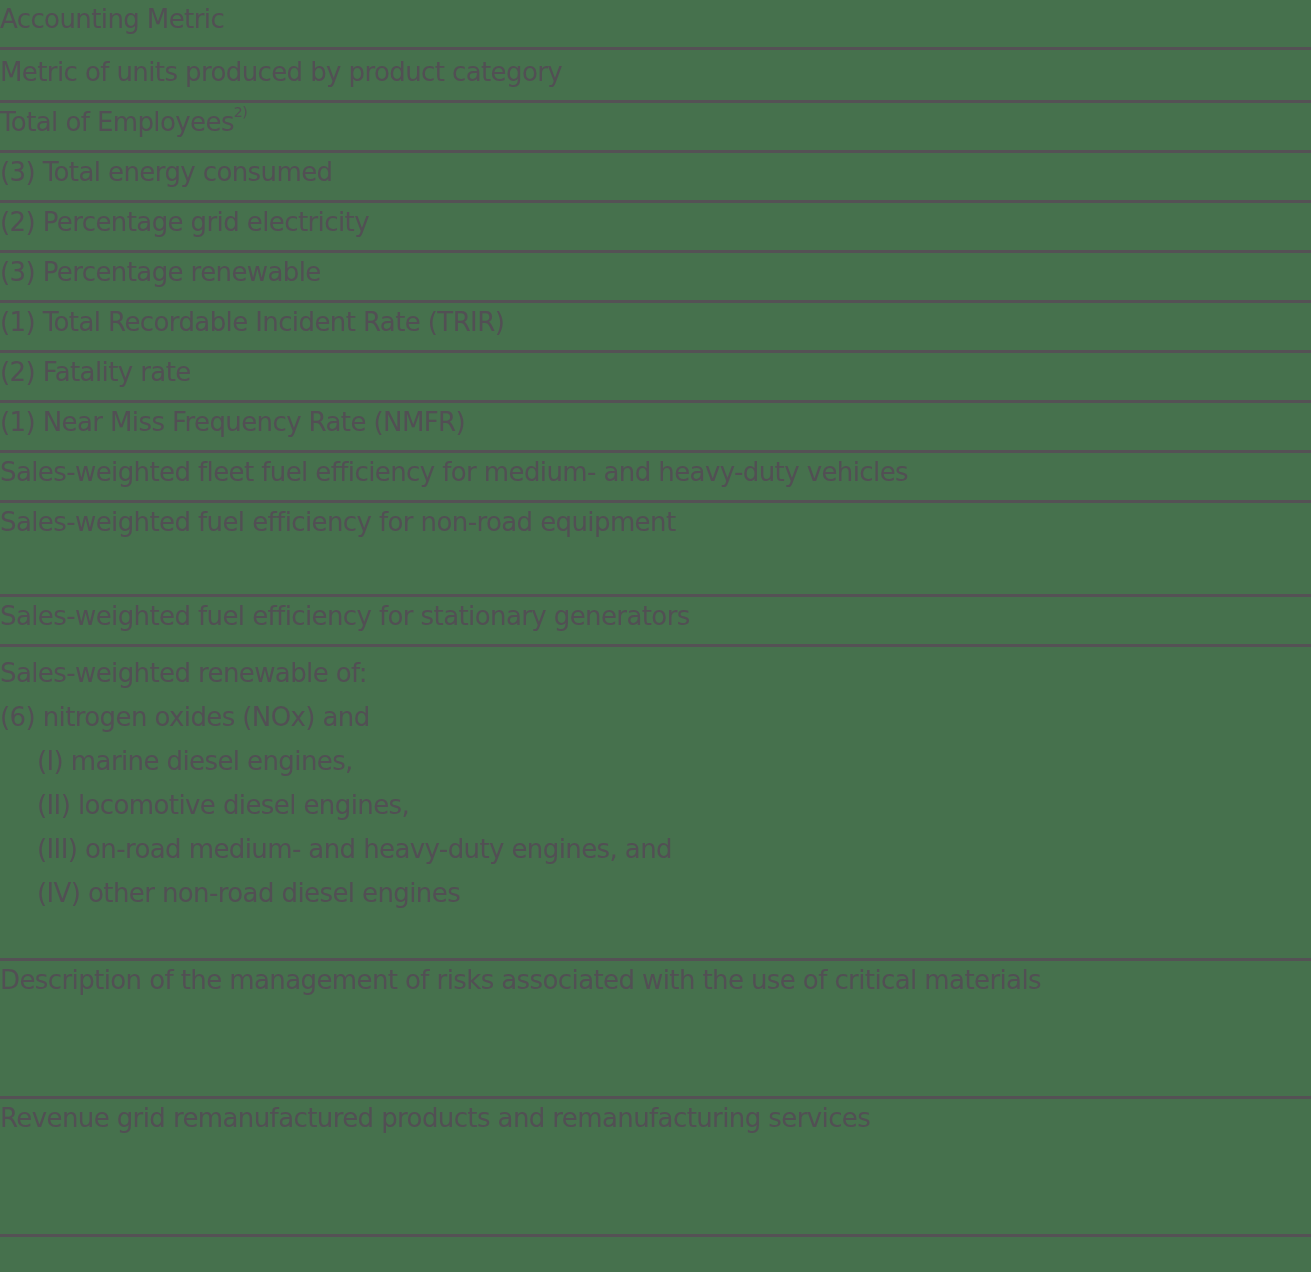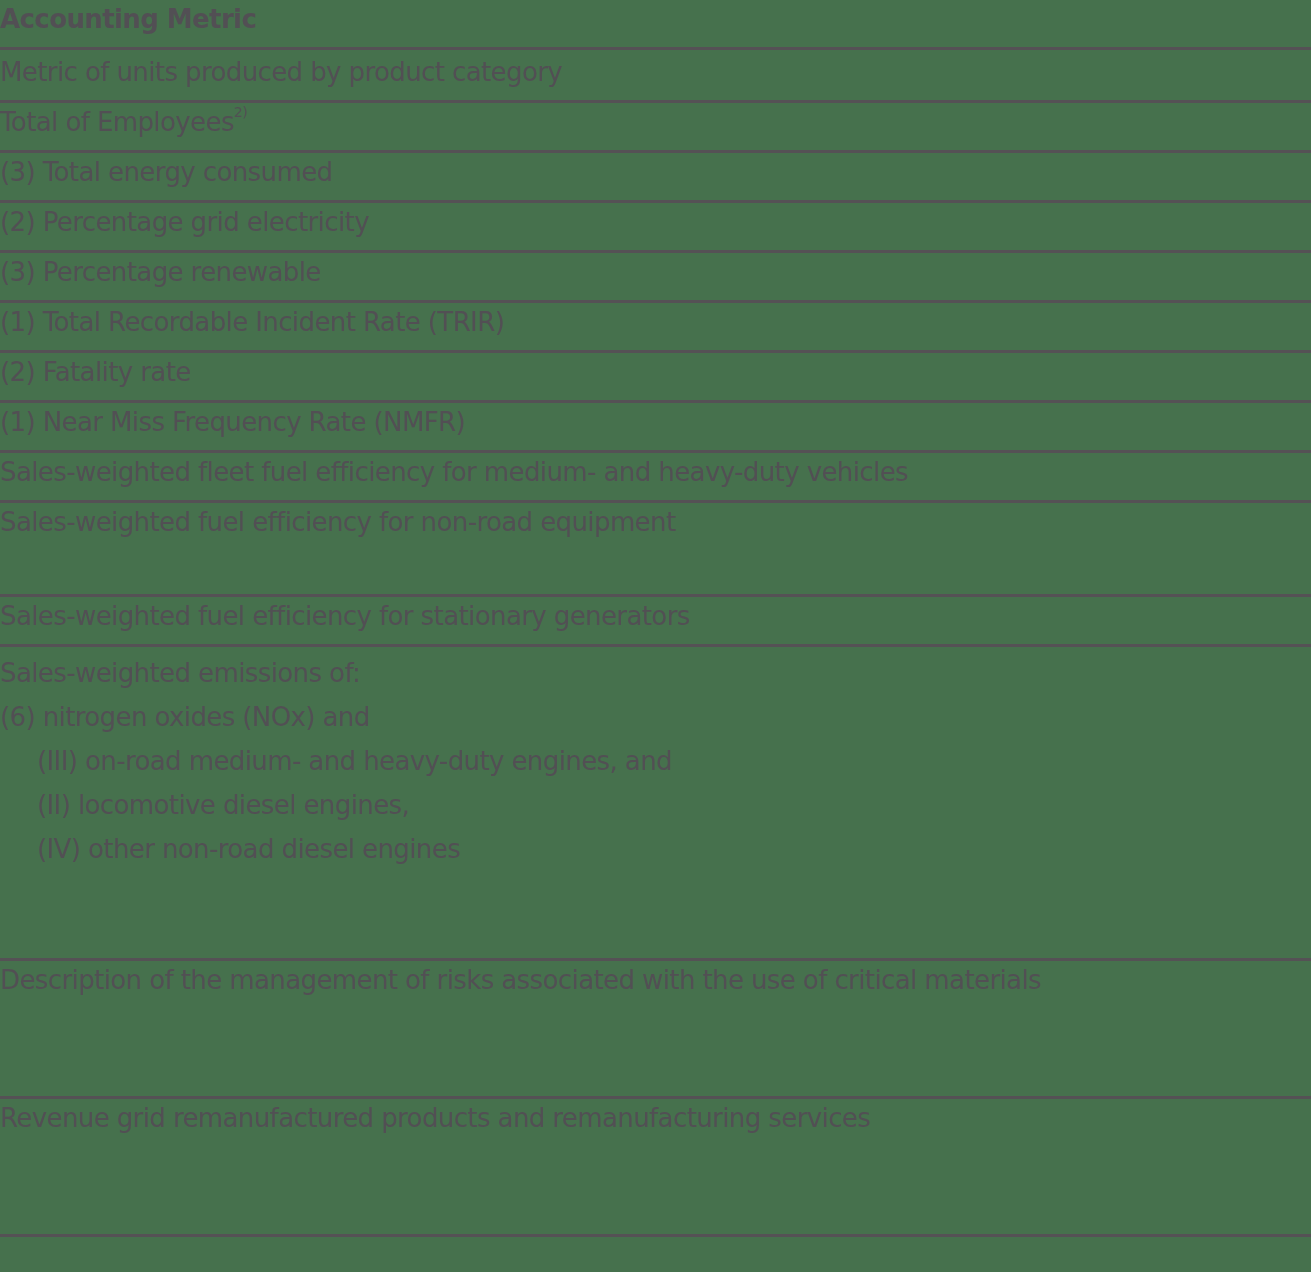"Accounting Metric" .hdr { font-weight: bold -> normal }
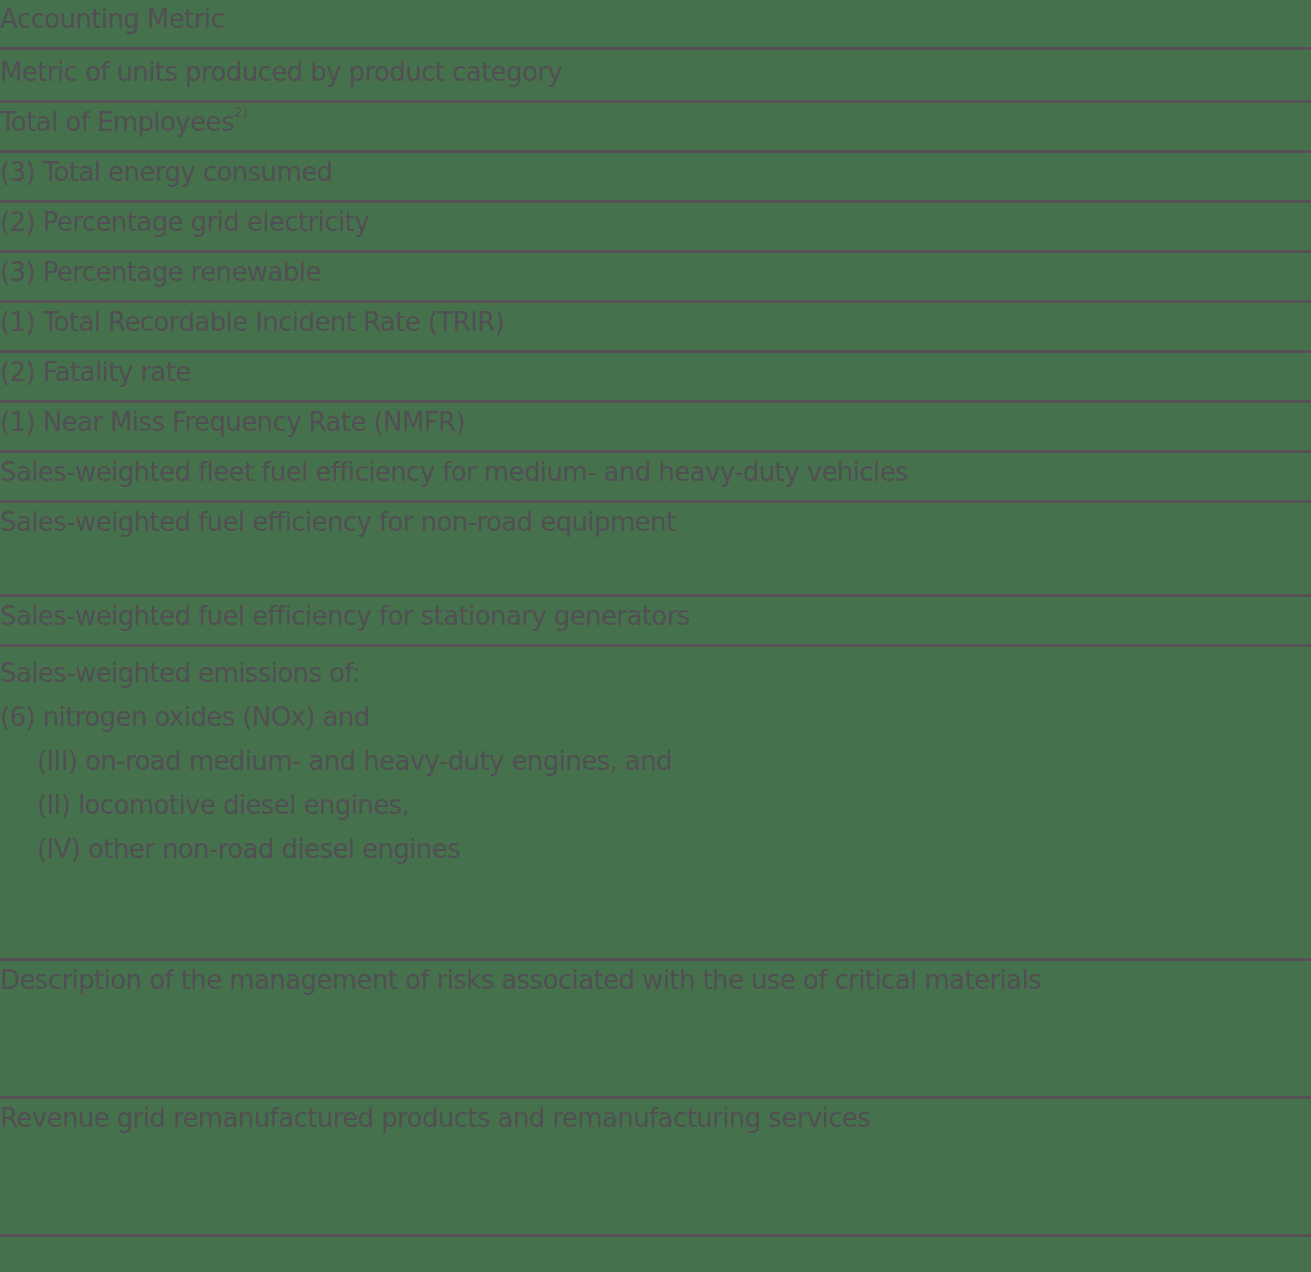"Sales-weighted emissions of:" span.sub { text: emissions -> renewable }
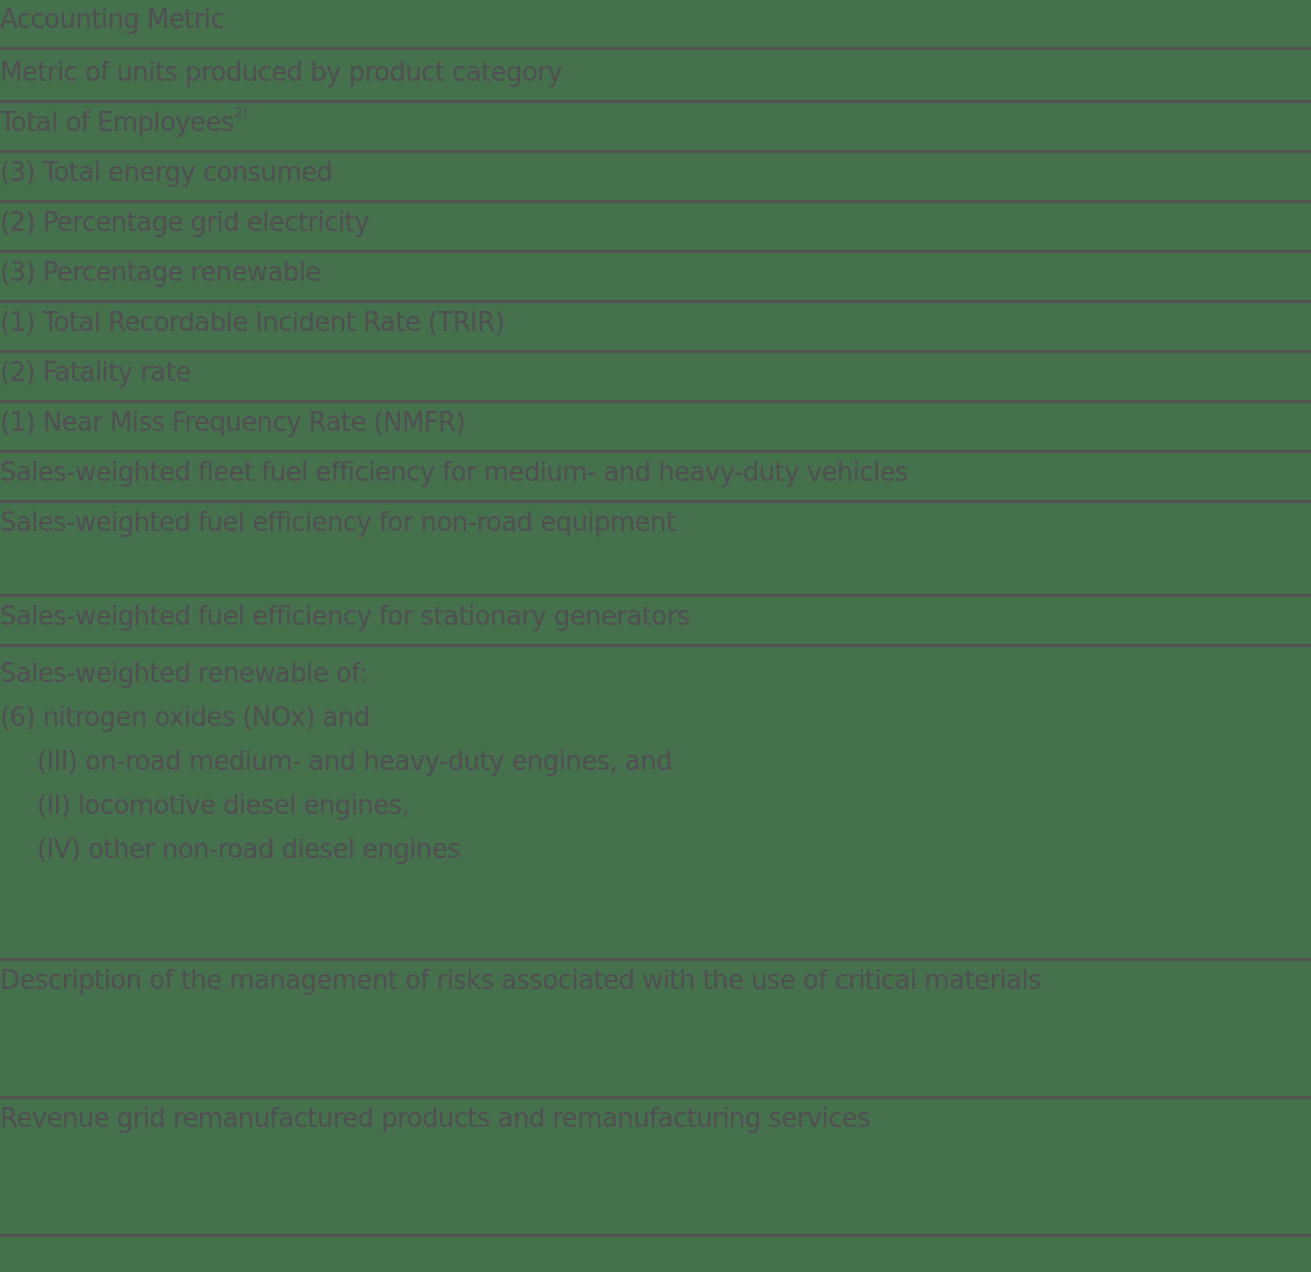"(I) marine diesel engines," span.sub { html: none -> <span>(I) marine diesel engines,</span> }
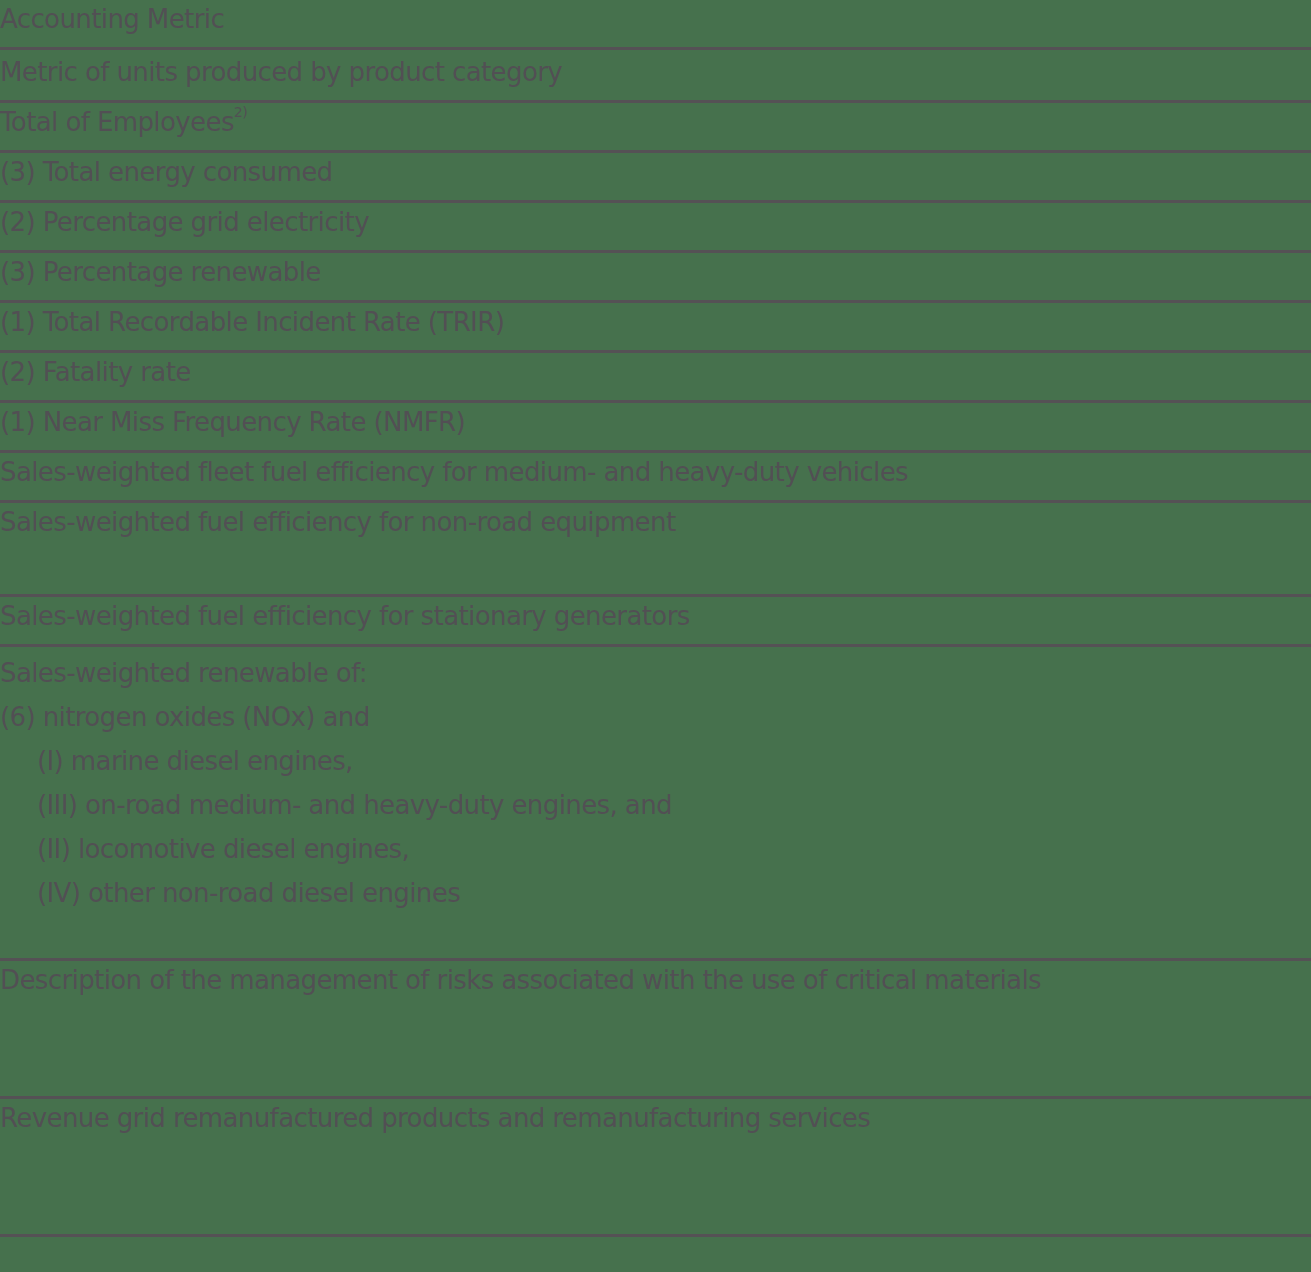"(III) on-road medium- and heavy-duty" span.sub { order: before "(II) locomotive diesel engines," -> after "(II) locomotive diesel engines," }
